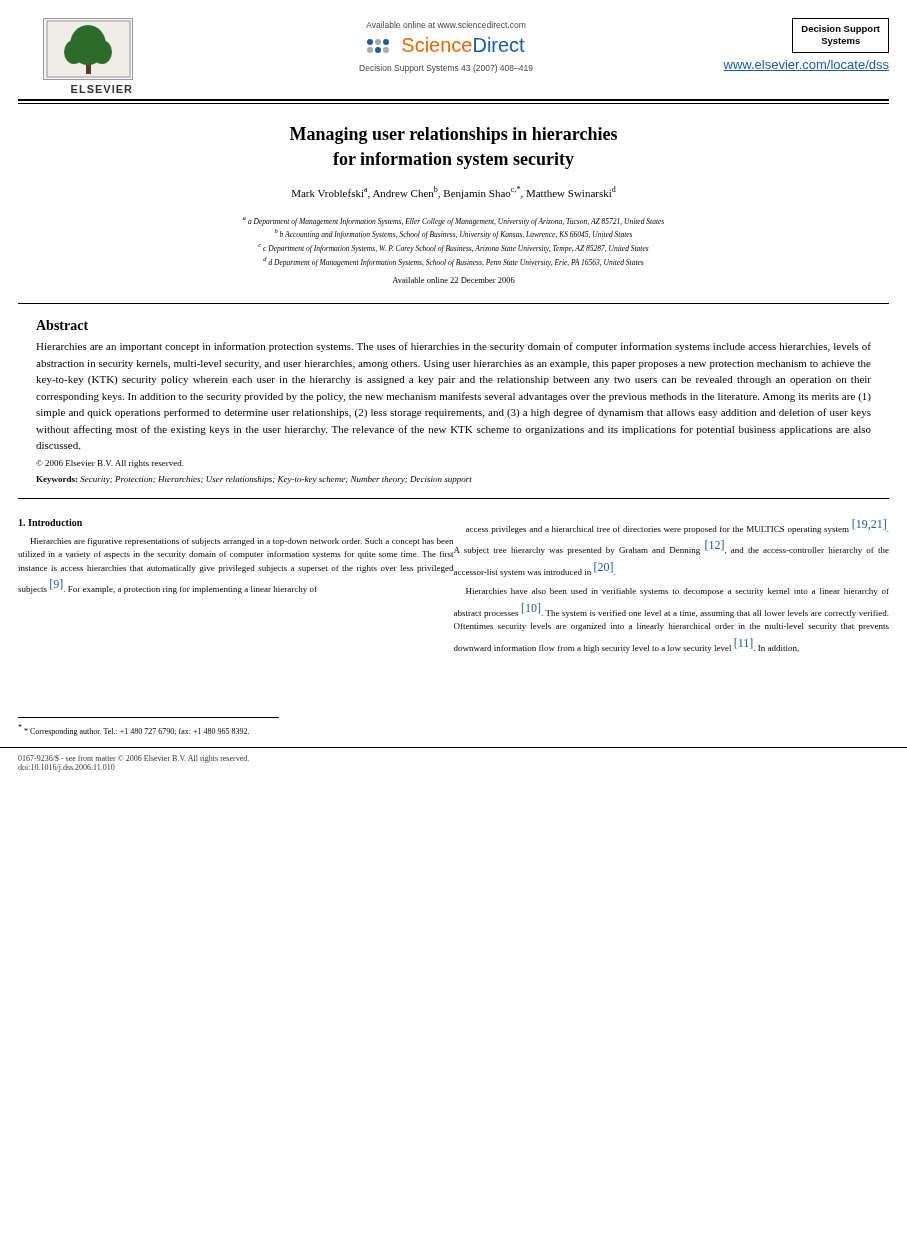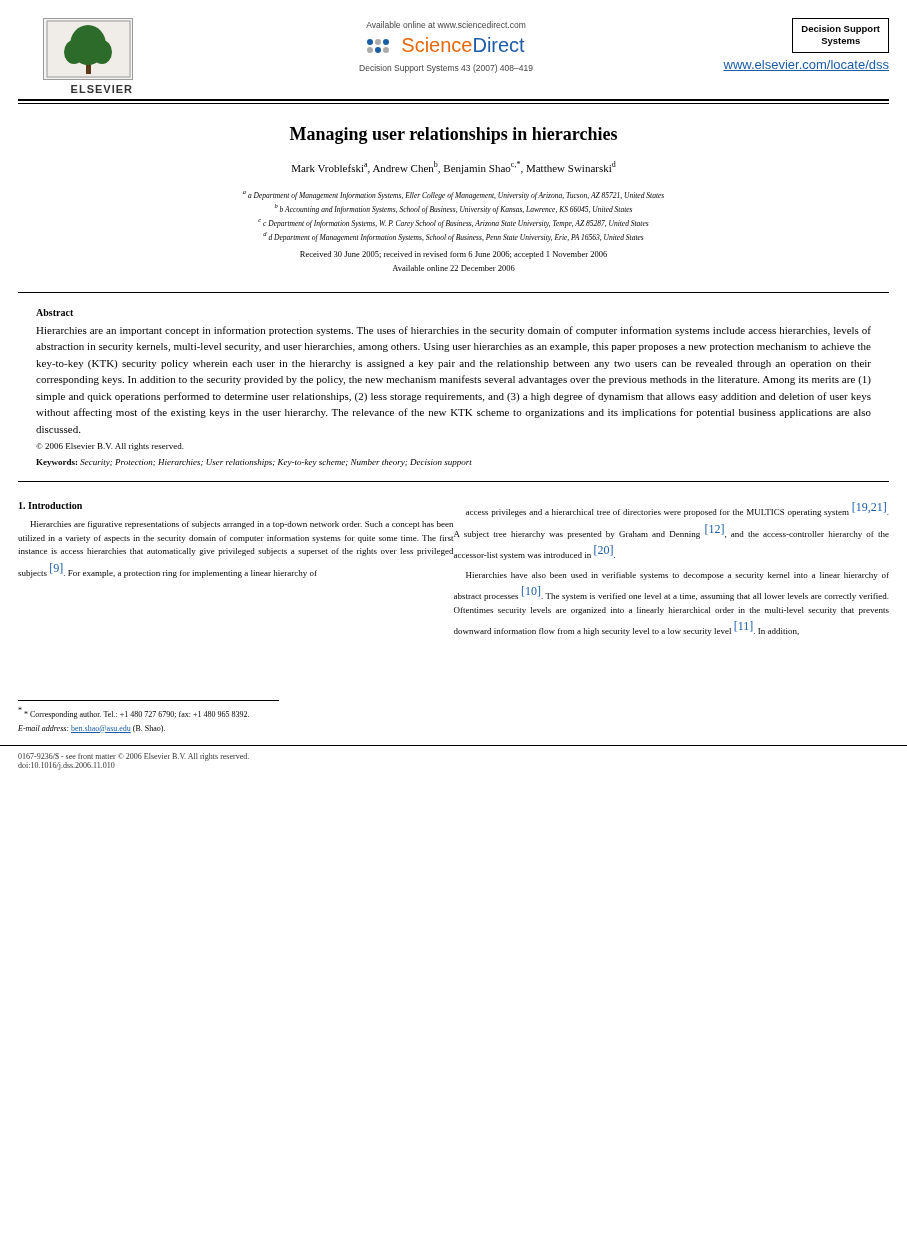"for information system security" span { html: none -> <span>for information system security</span> }
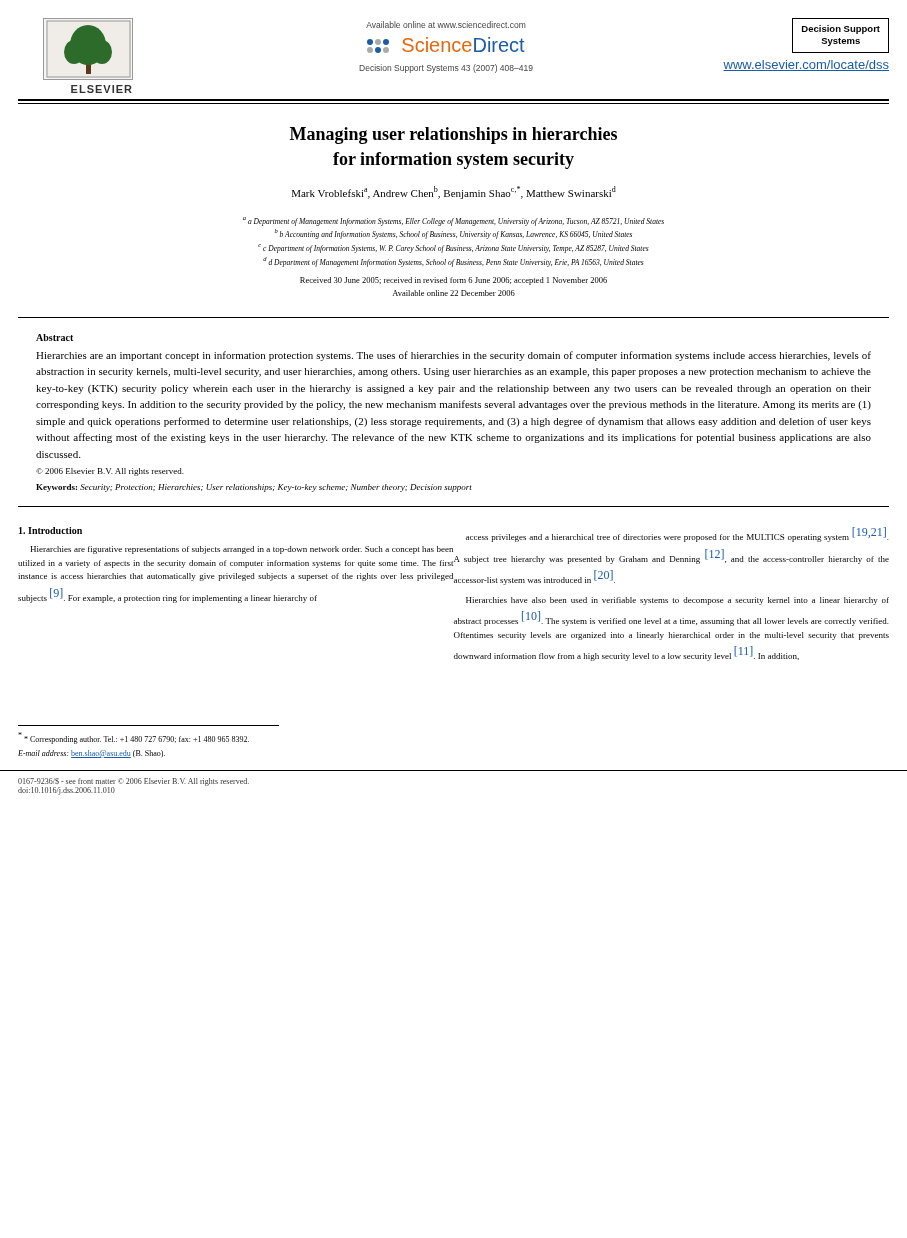"Received 30 June 2005; received" div { html: <div>Received 30 June 2005; received in revised form 6 June 2006; accepted 1 November 2006</div> -> none }
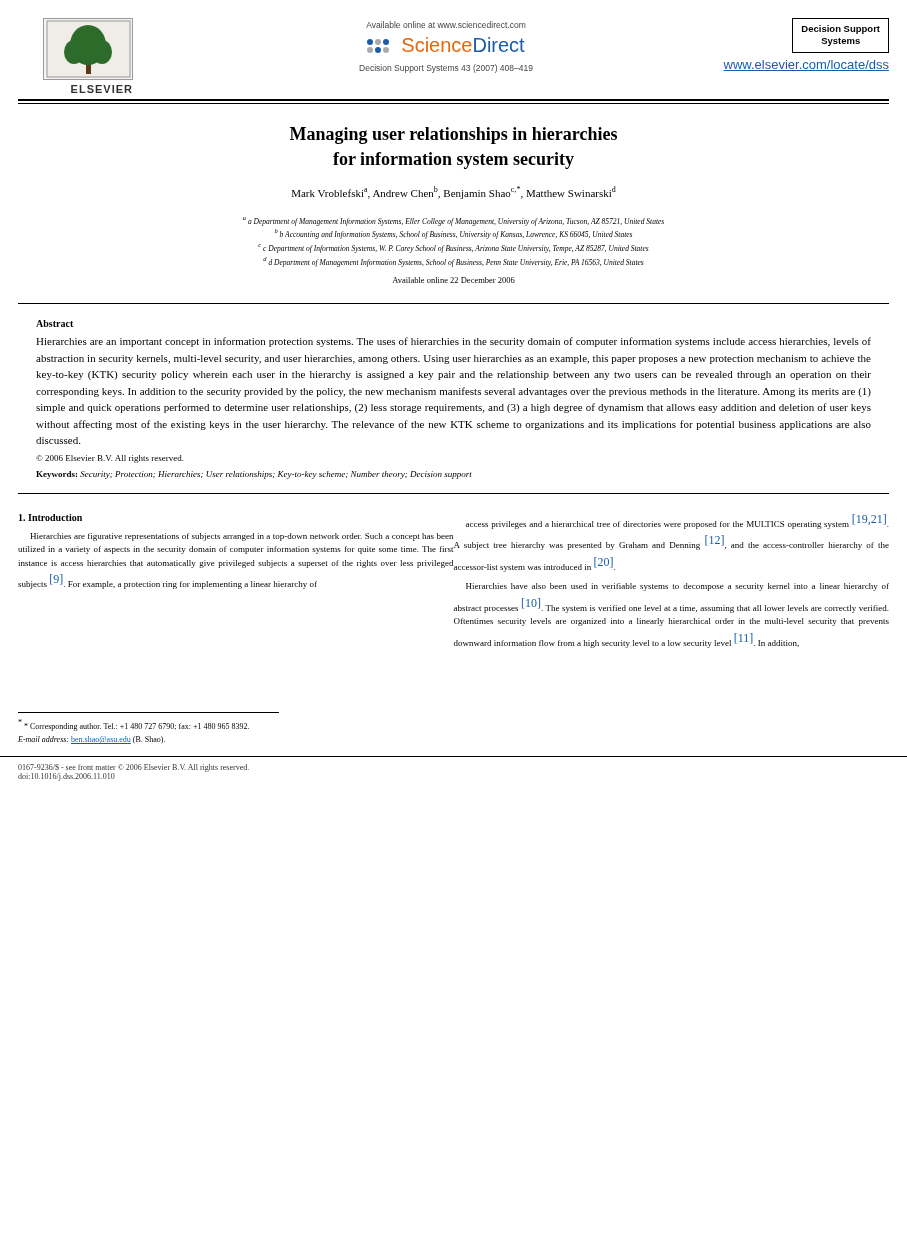"Abstract" .abstract-title { font-size: 10px -> 14px }
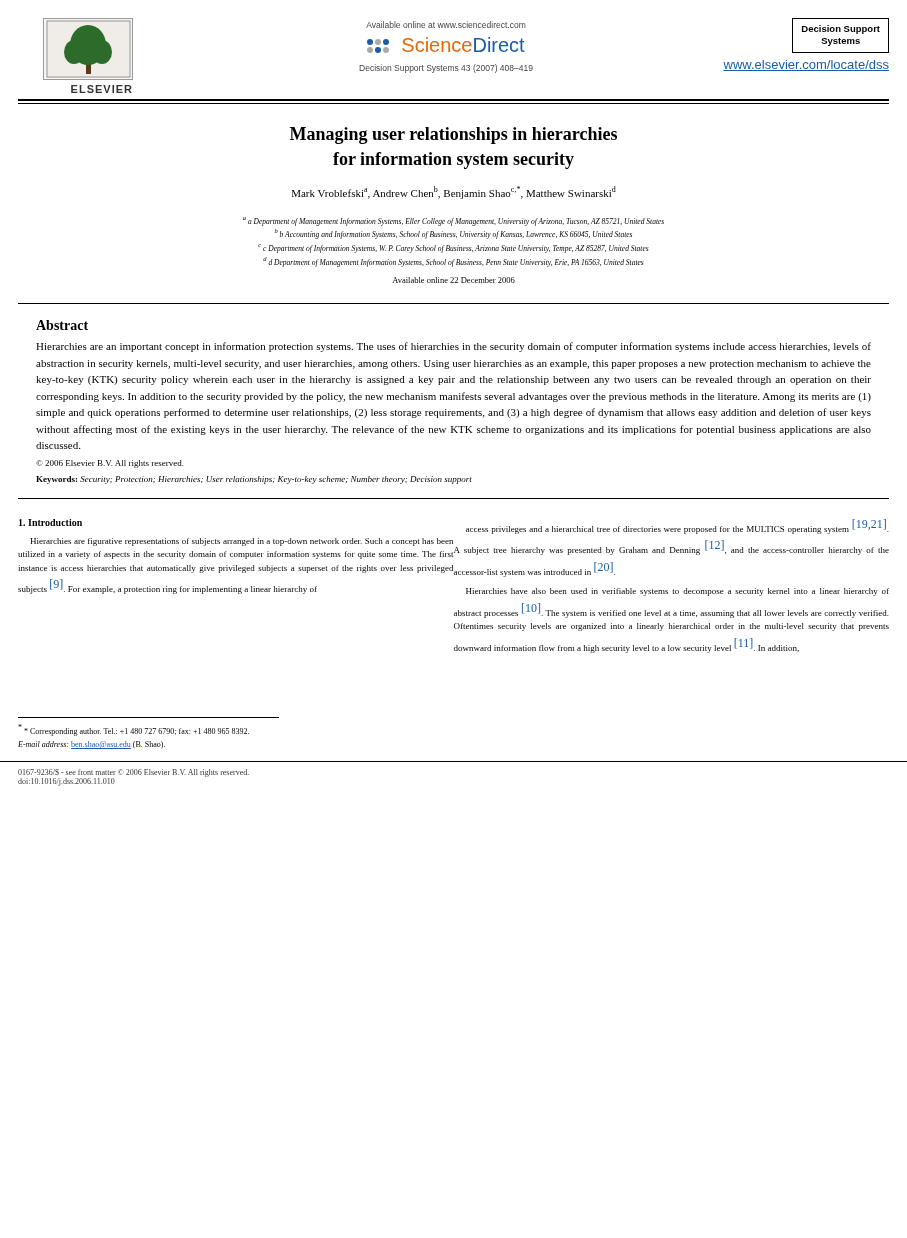"E-mail address: ben.shao@asu.edu (B." div.footnote { html: <div> <span>E-mail address:</span> <span> ben.shao@asu.edu</span> <span> (B. Shao).</span> </div> -> none }
